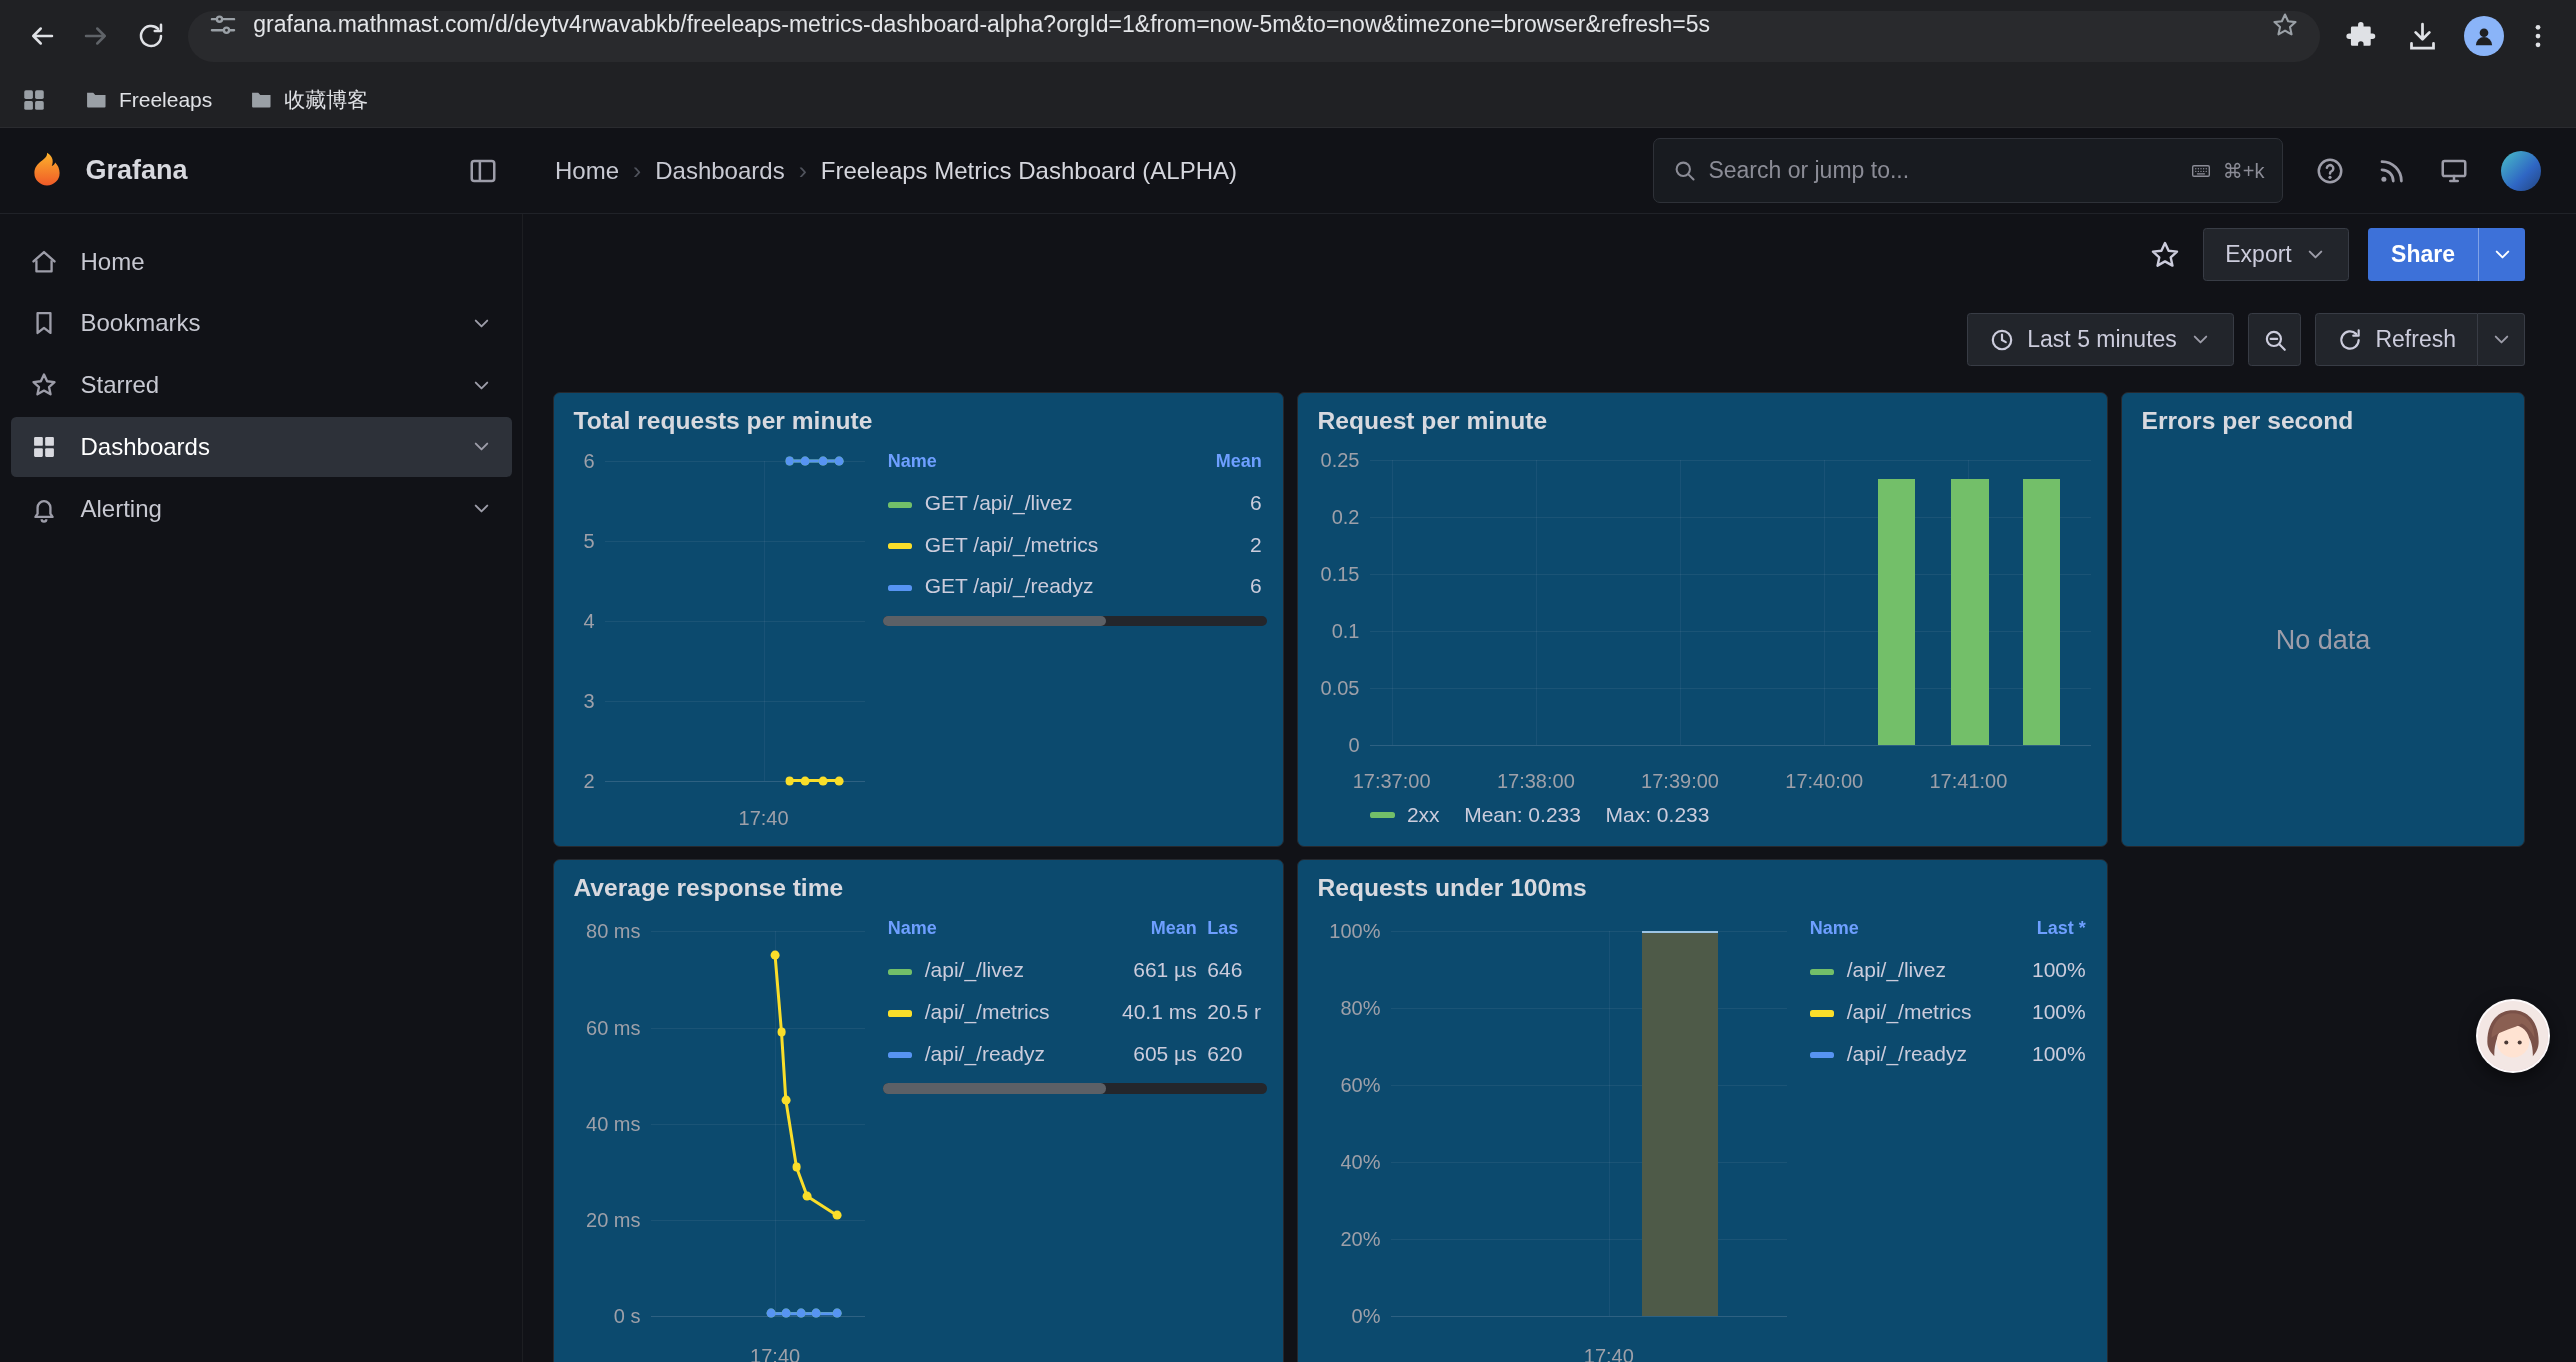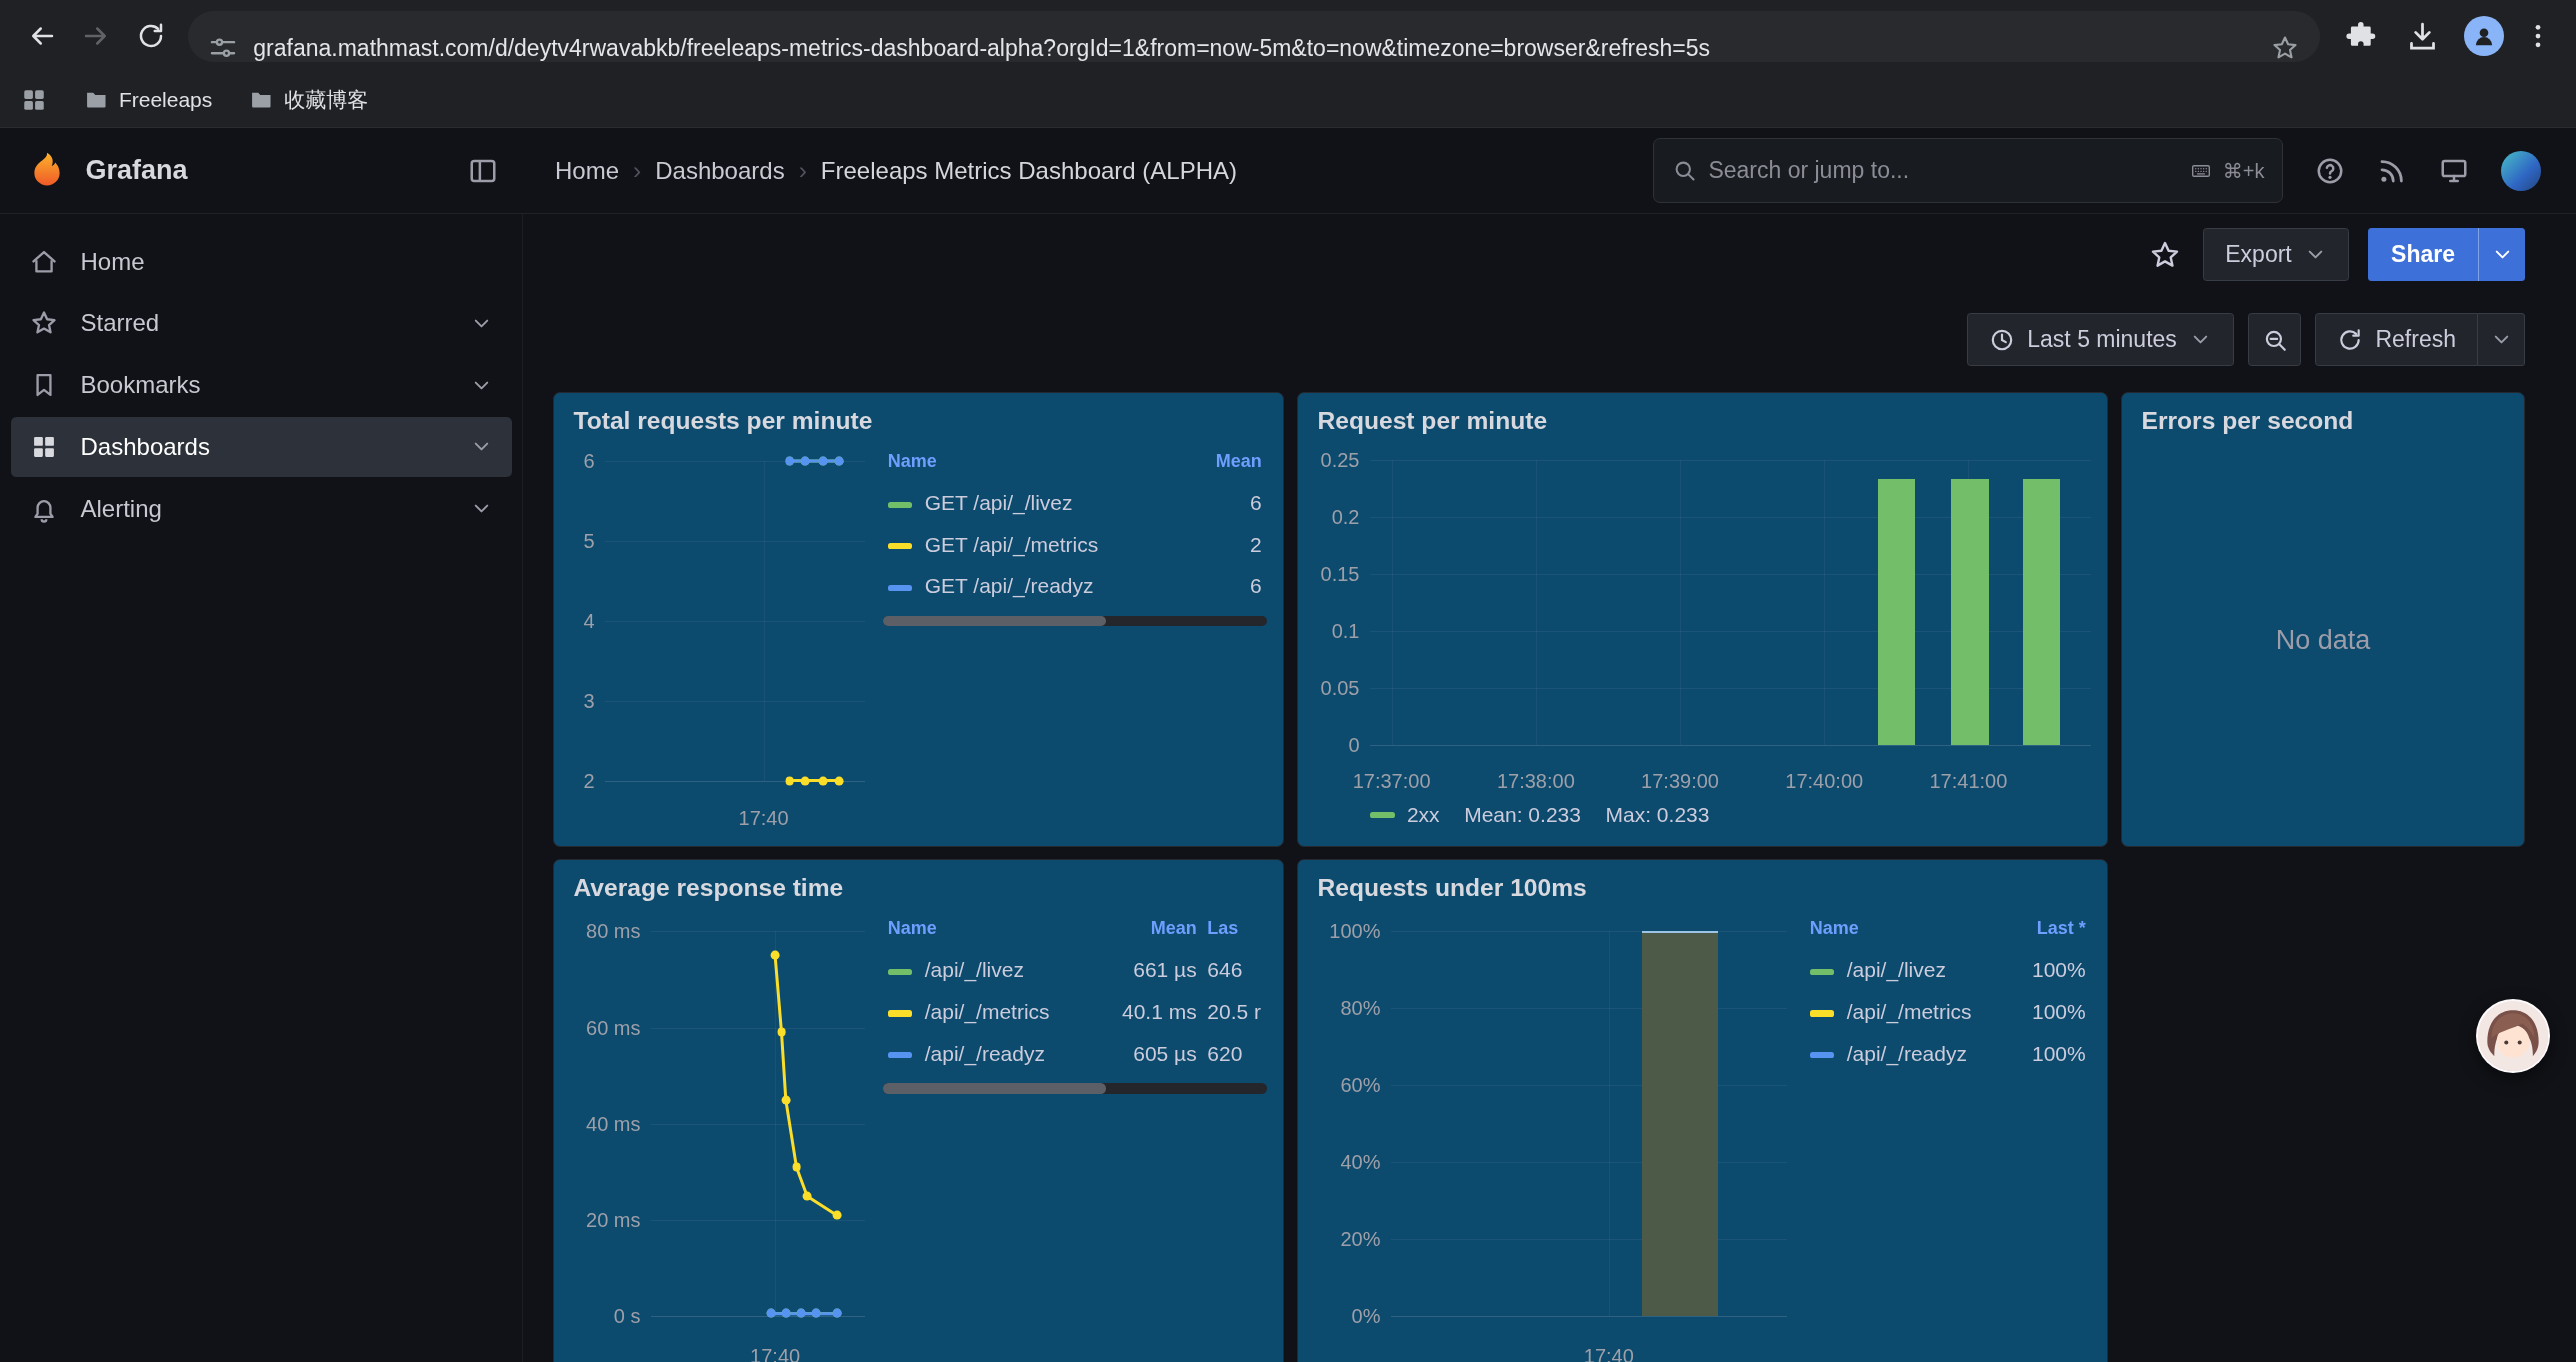"grafana.mathmast.com/d/deytv4rwavabkb/fr" .url-pill { align-items: flex-end -> flex-start }
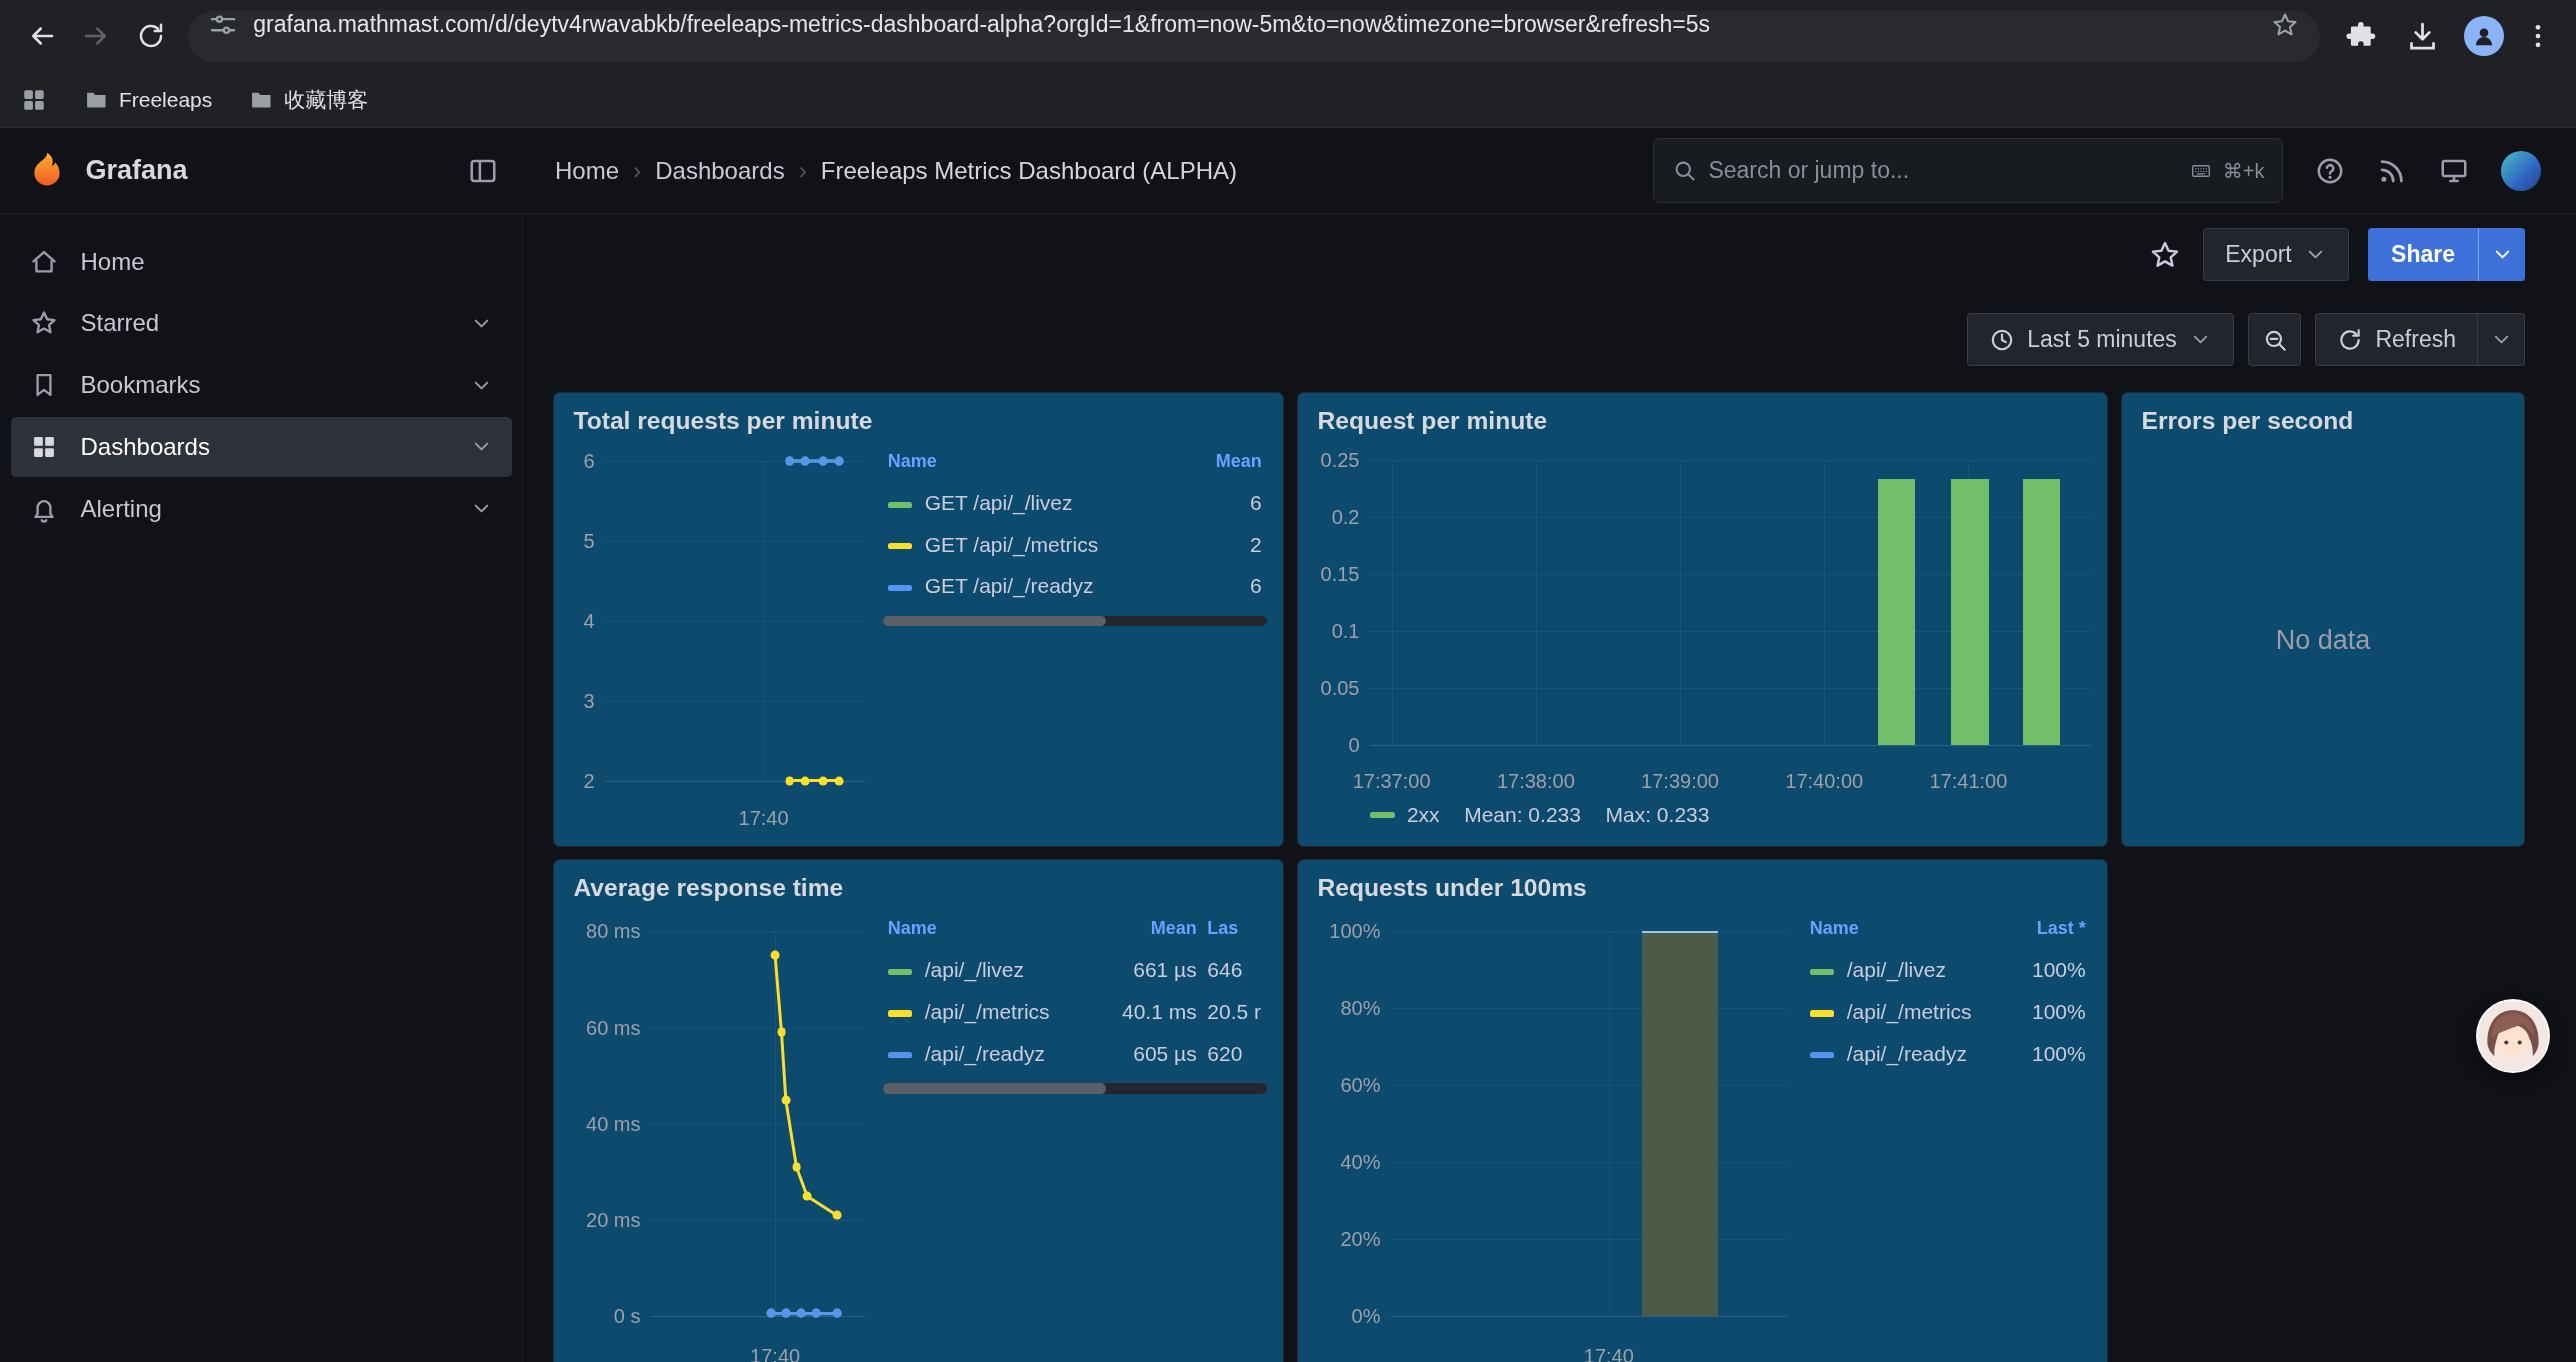"Starred" div.sb-item { order: before "Bookmarks" -> after "Bookmarks" }
